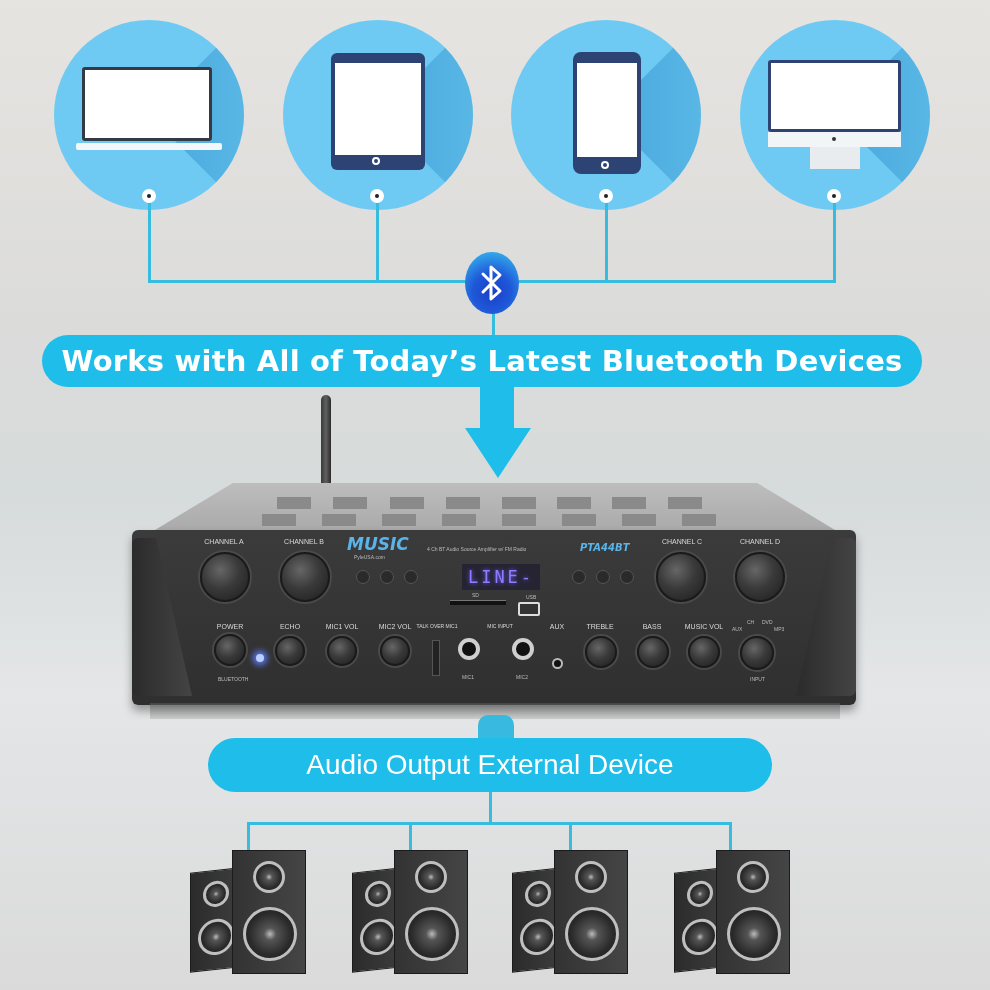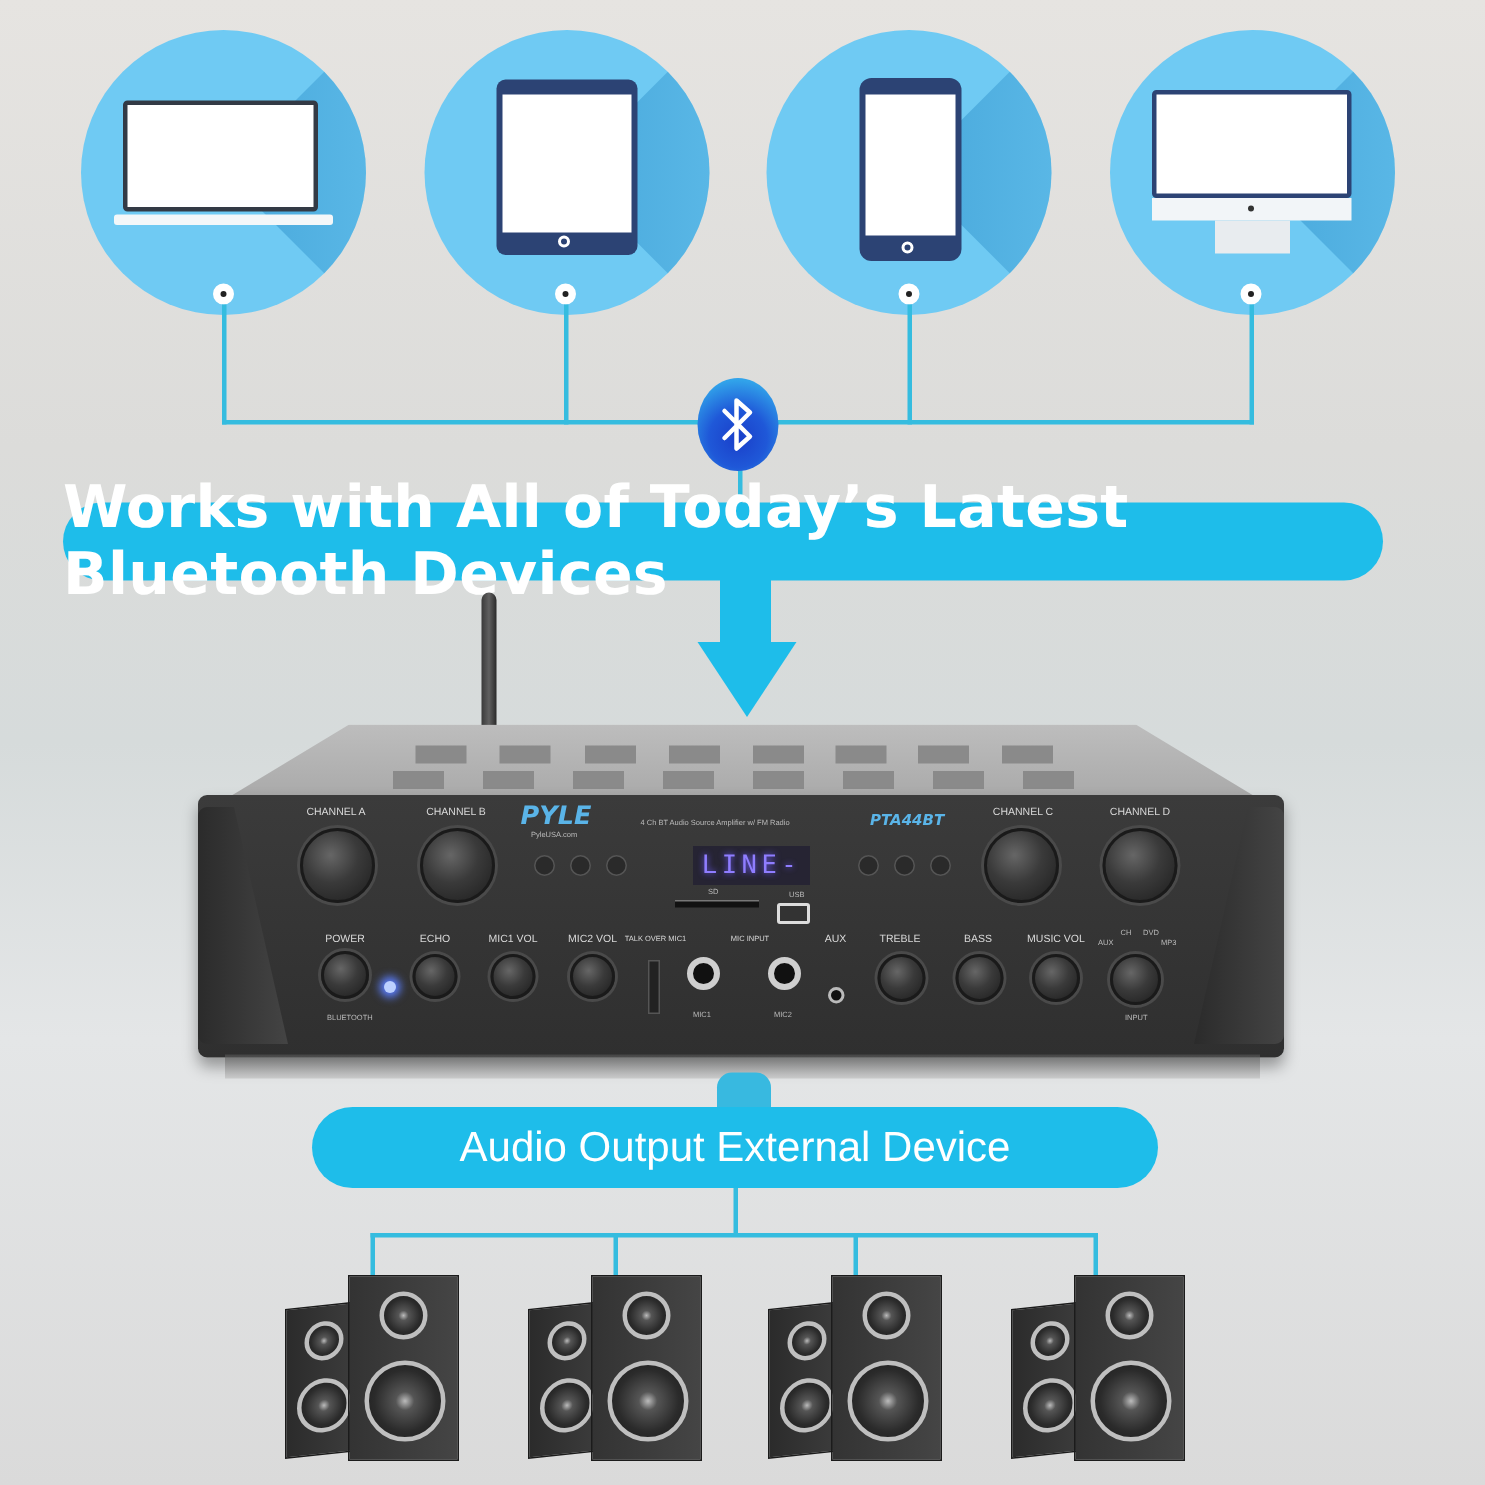"Works with All of Today’s" .banner.top { font-size: 39px -> 29px }
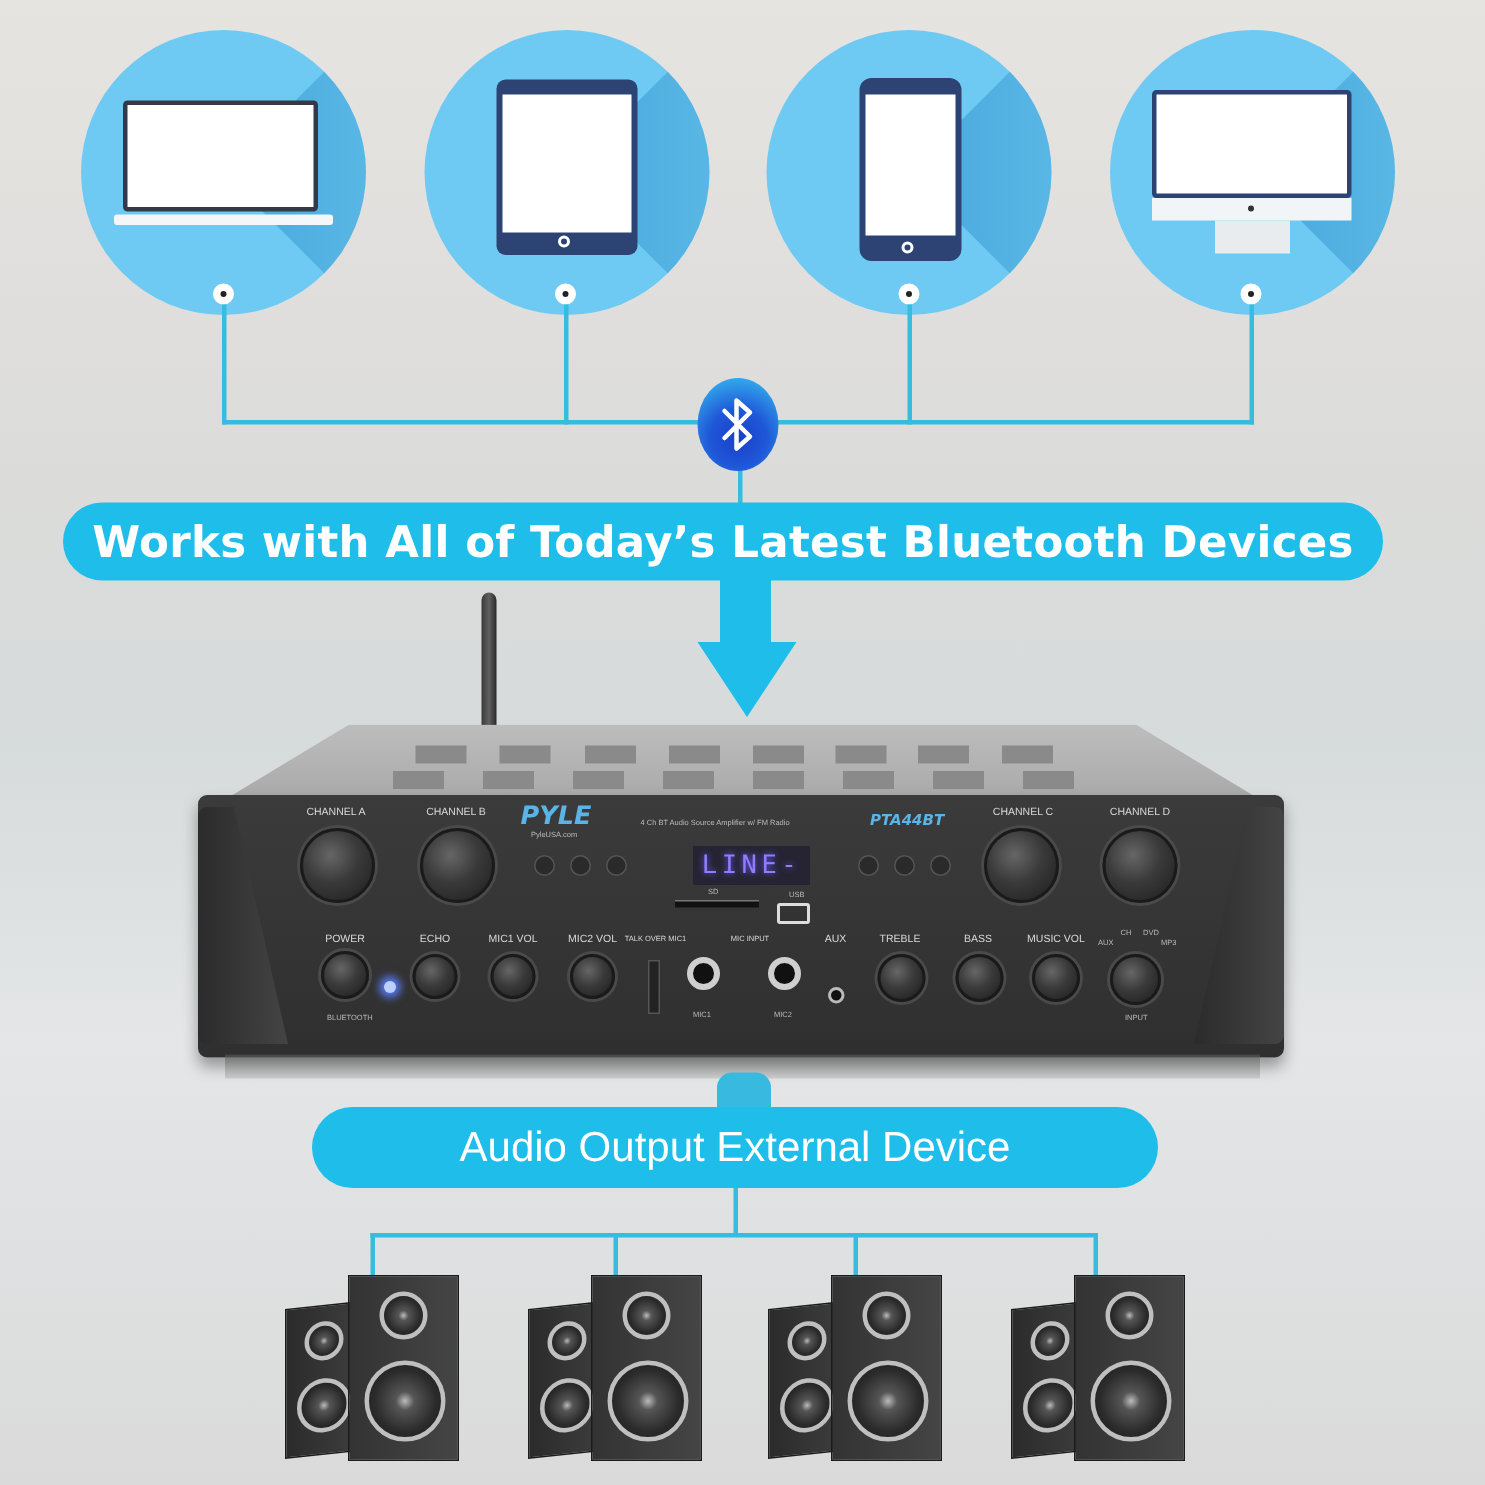"PYLE" div.abs { text: PYLE -> MUSIC }
